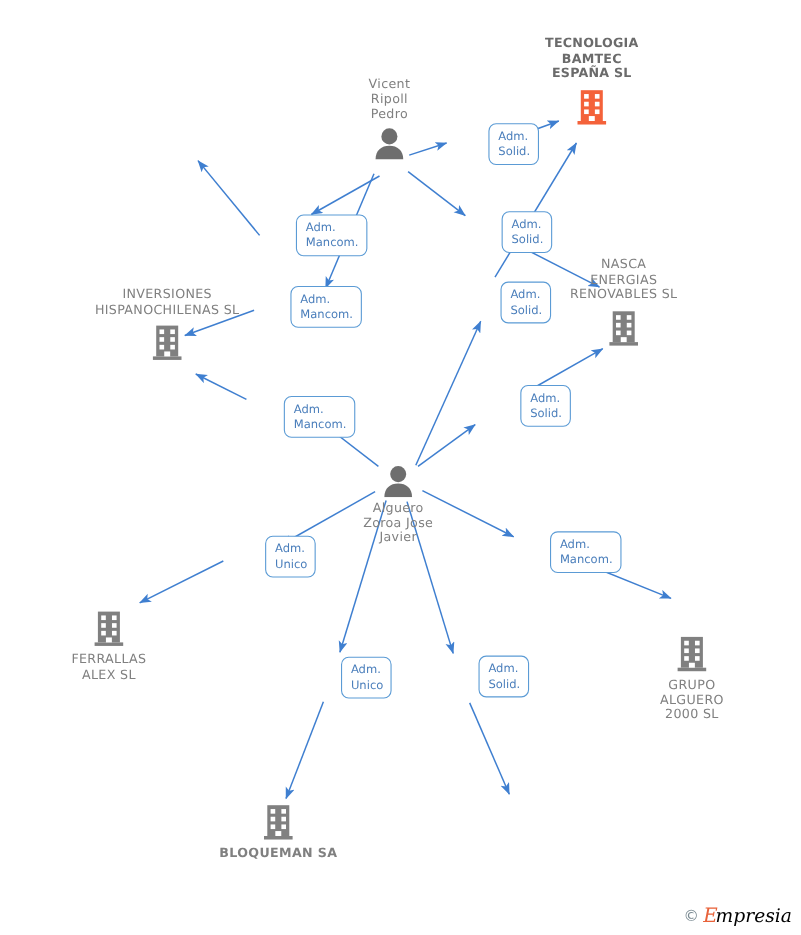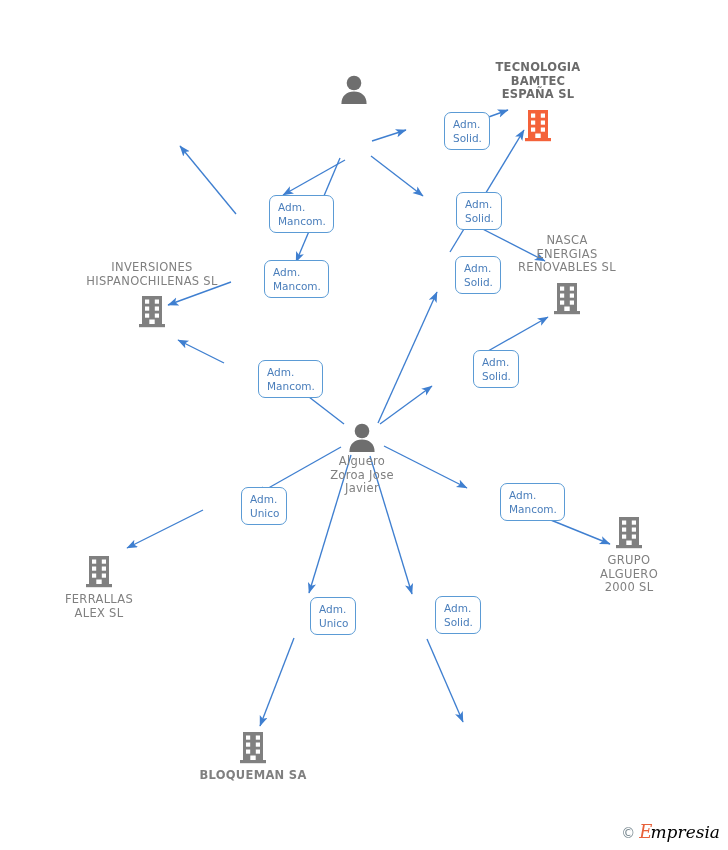"TECNOLOGIA" div.node { margin-top: 28px -> none }
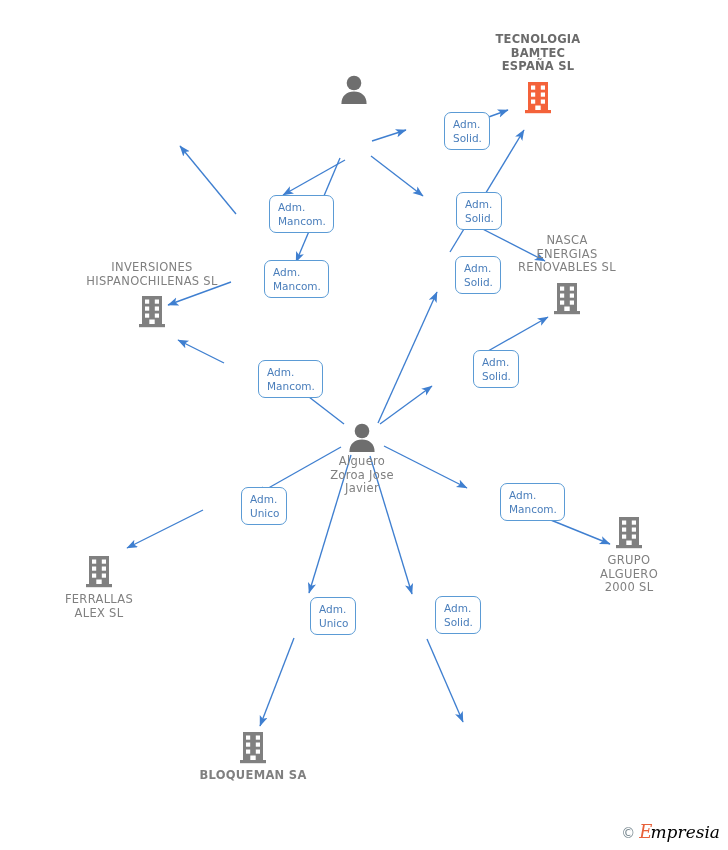"Vicent" div.label { html: none -> <div> <div>Vicent</div> <div>Ripoll</div> <div>Pedro</div> </div> }
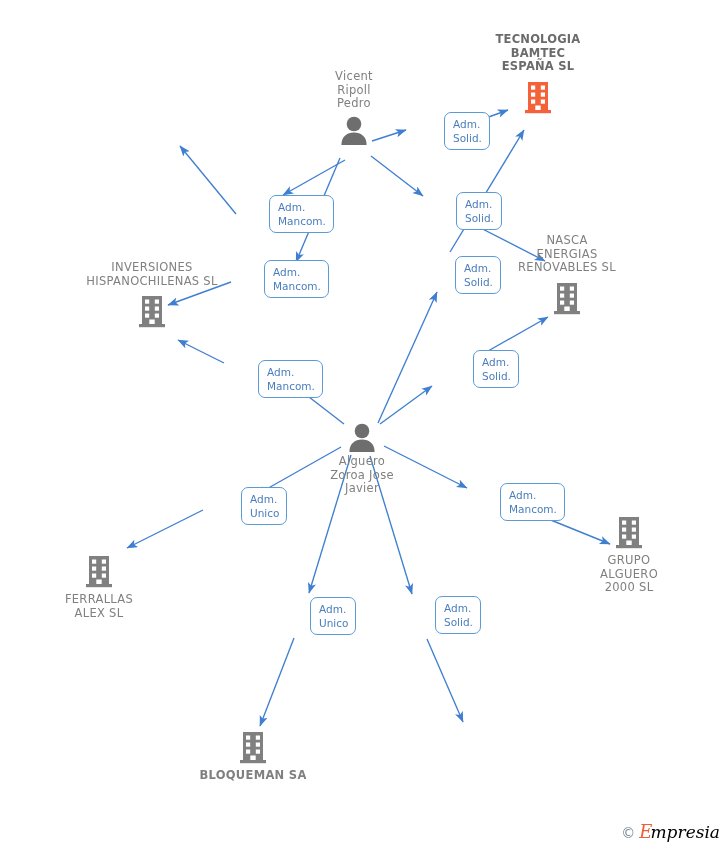"GRUPO" div.node { top: 515px -> 577px }
